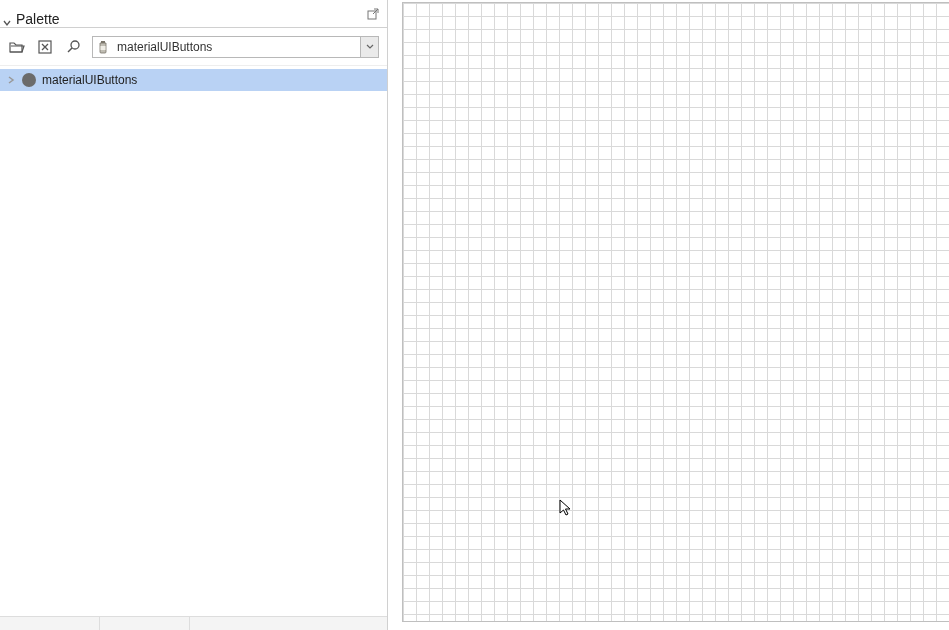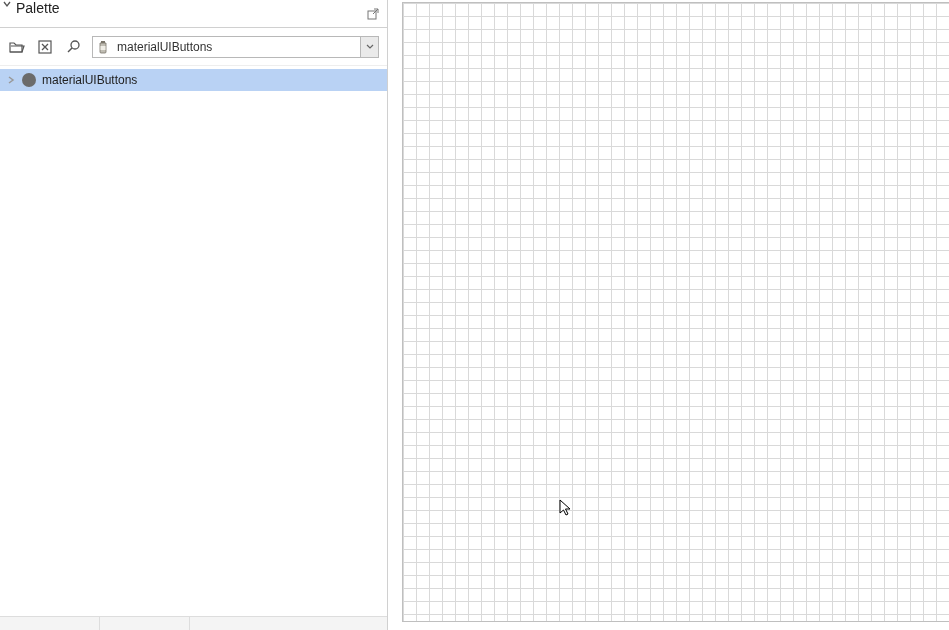"Palette" .panel-header { align-items: flex-start -> flex-end }
